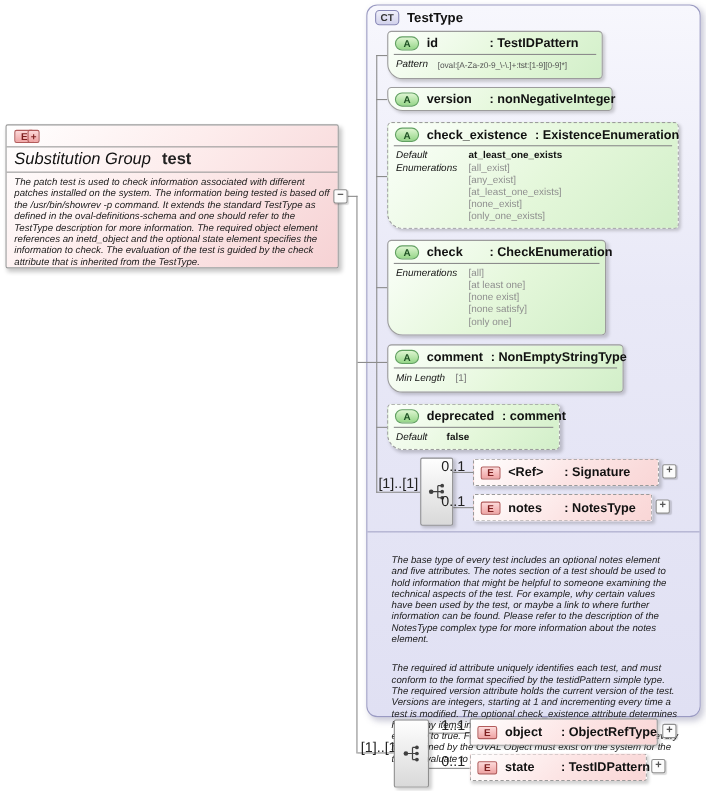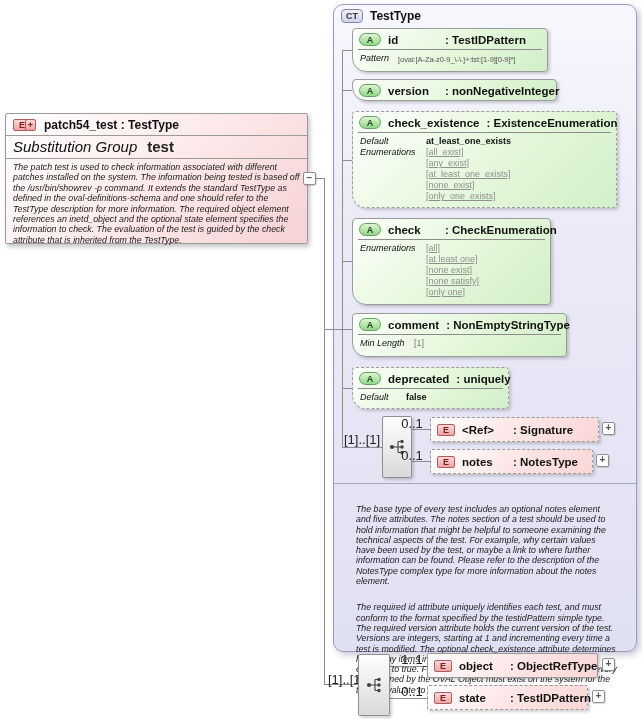"patch54_test : TestType" span { html: <span>patch54_test : TestType</span> -> none }
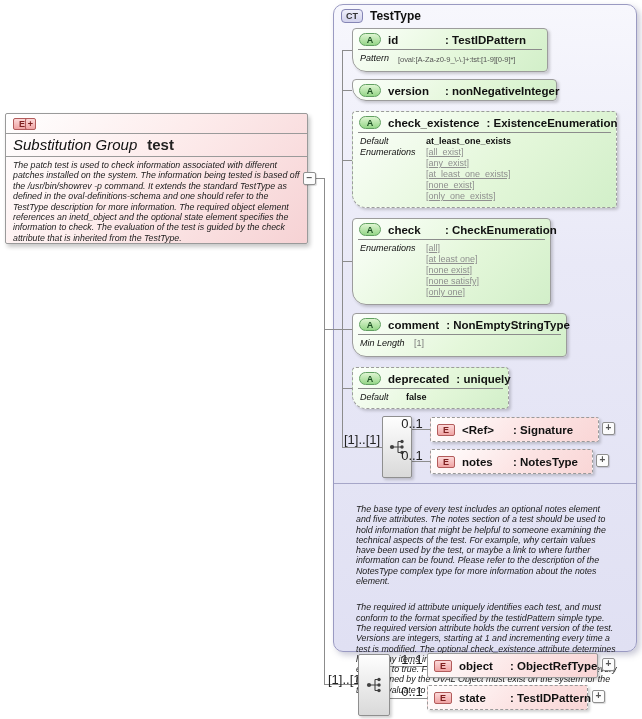"[all_exist]" .enum { text-decoration: underline -> none }
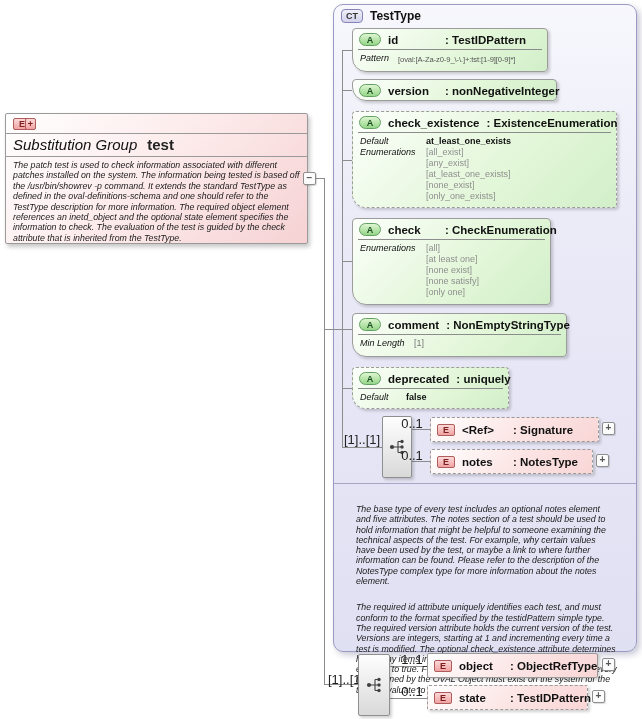": uniquely" span { text: uniquely -> comment }
